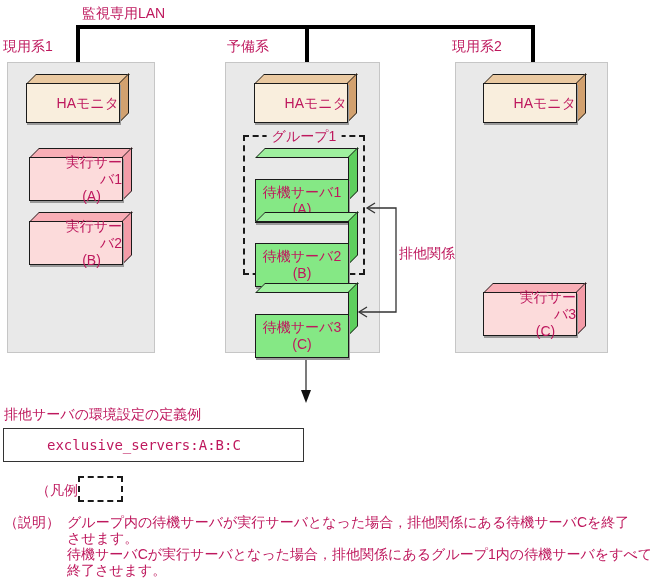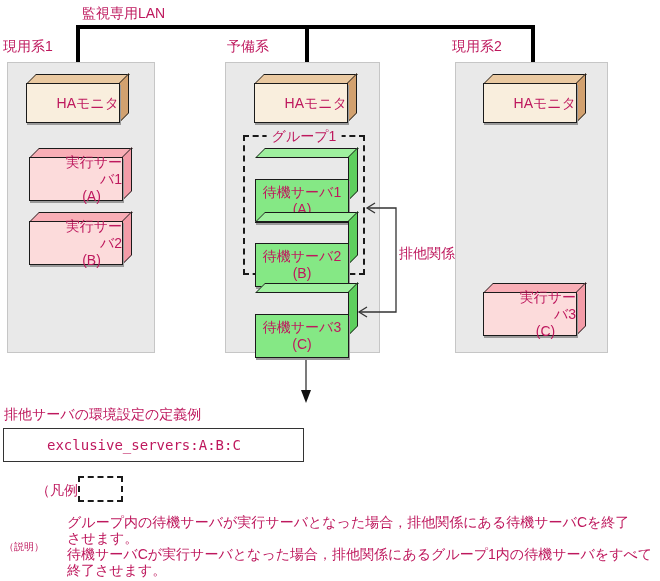"（説明）" .expl-label { font-size: 10px -> 14px; margin-top: 26px -> none }
